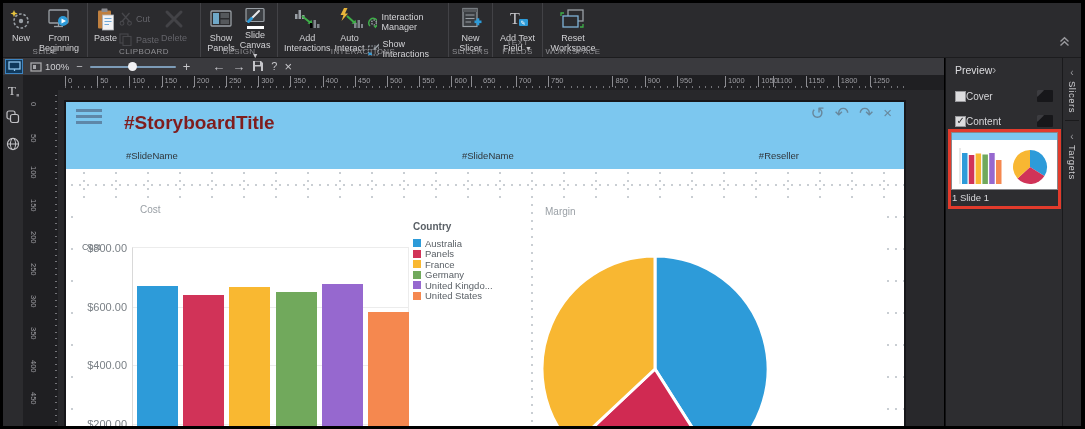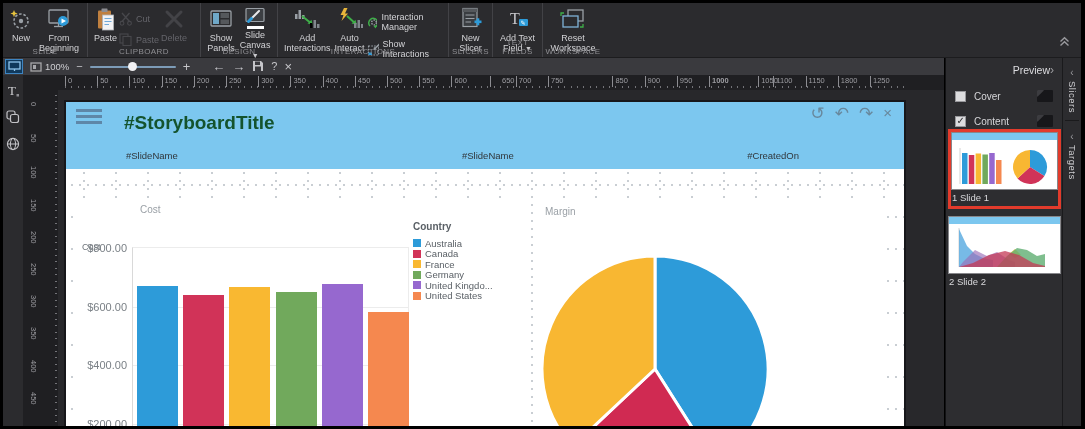"Preview" .prev-header { justify-content: flex-end -> flex-start }
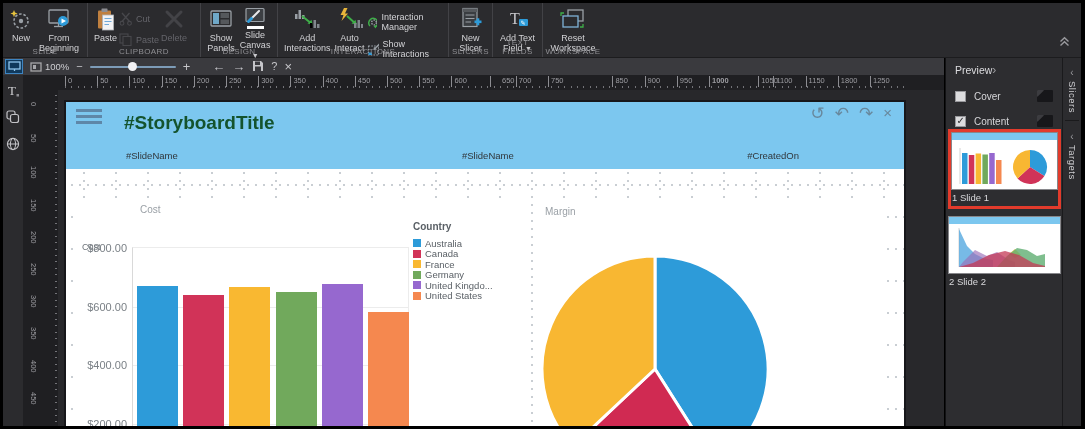"650" span.hrlabel { left: 432px -> 413px }
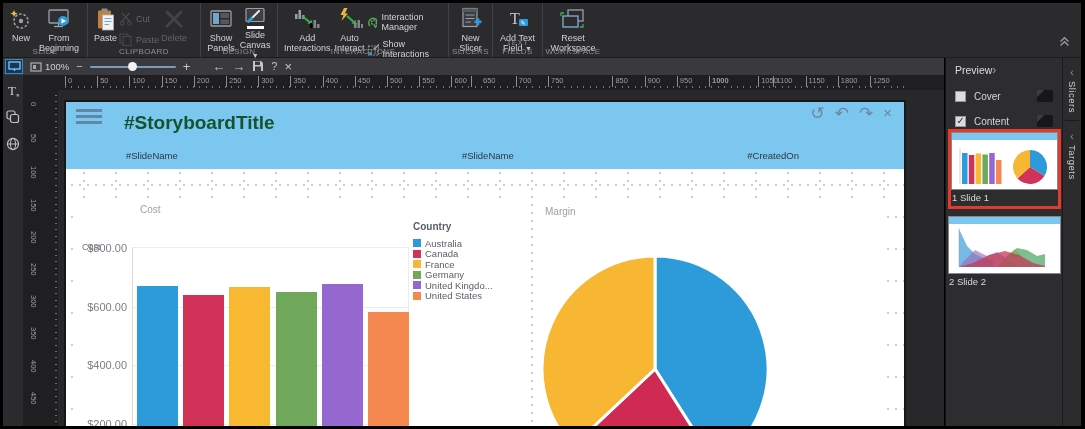"1000" span.hrlabel { font-weight: bold -> none; left: 651px -> 667px }
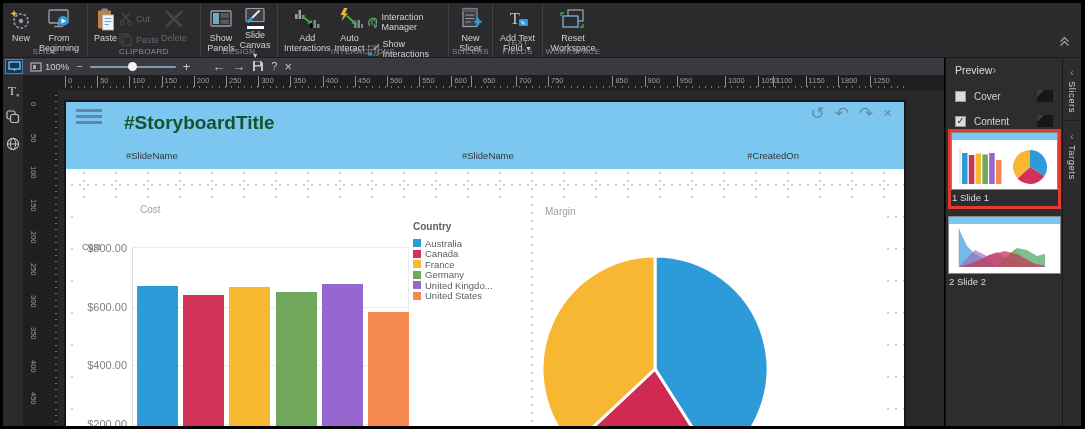"Cover" .prev-row { gap: 8px -> none }
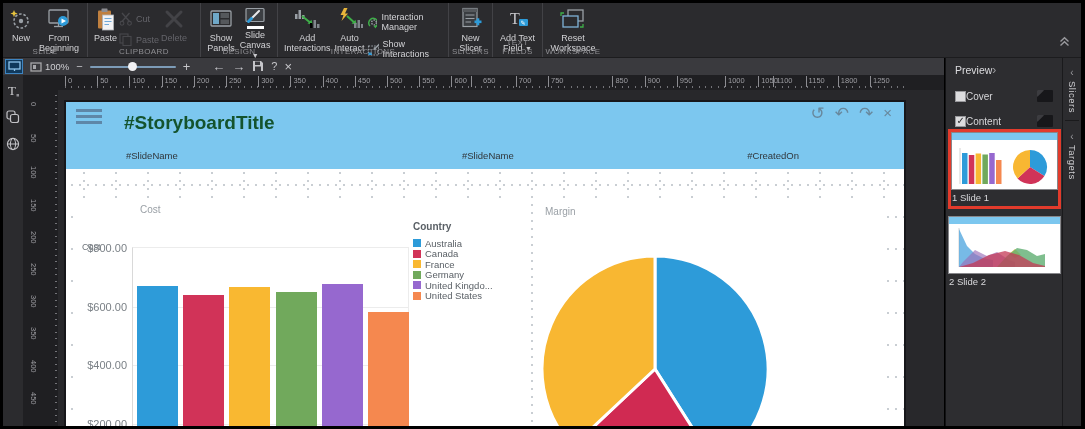"#StoryboardTitle" .sb-title { color: #14532d -> #7f1d1d }
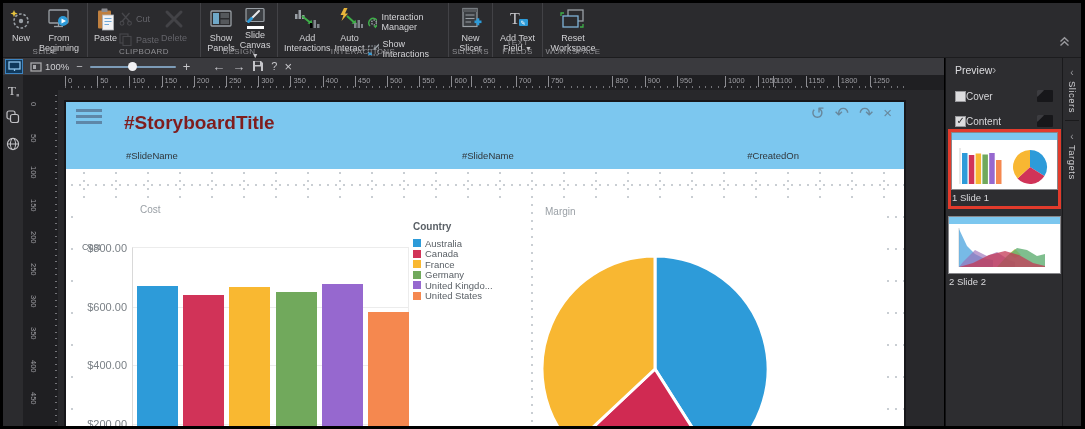"#CreatedOn" div.sname { text: CreatedOn -> Reseller }
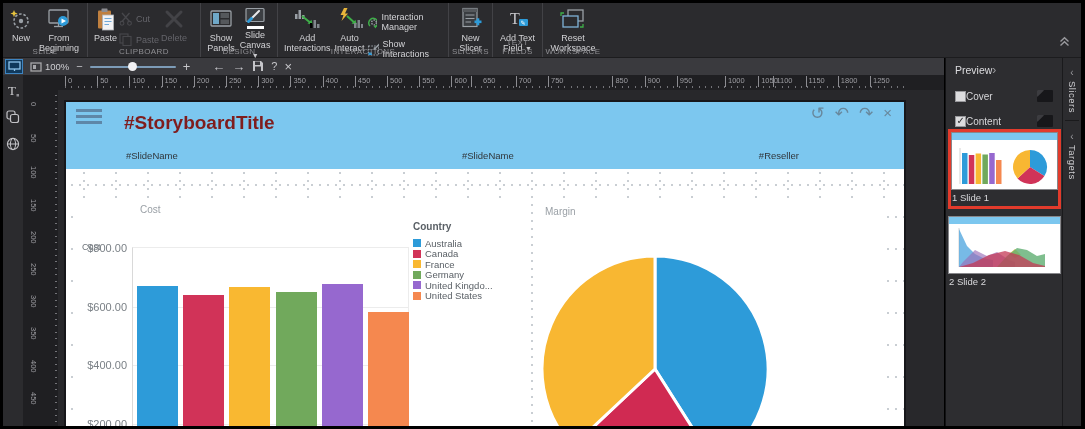"Canada" span { text: Canada -> Panels }
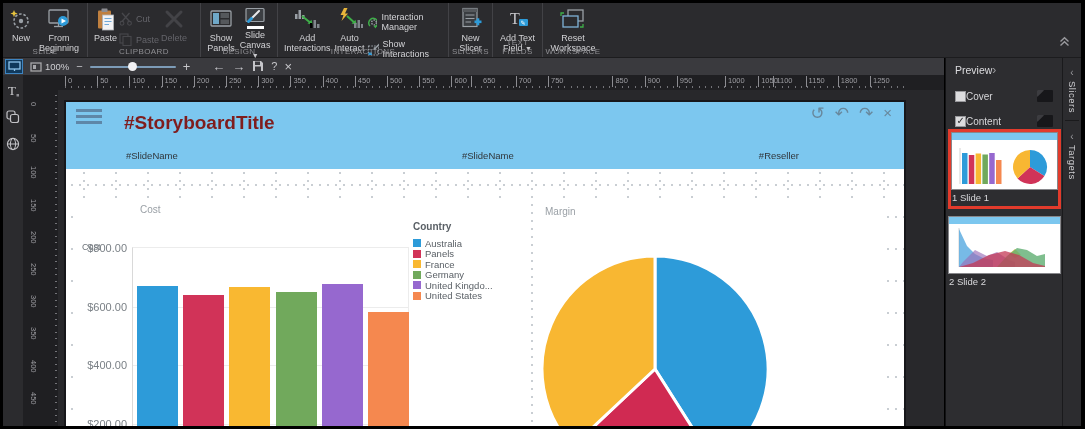"2 Slide 2" div.thumb-wrap { html: <div> <div> <div></div> <svg> <line></line> <polygon></polygon> <polygon></polygon> <polygon></polygon> <polygon></polygon> <polygon></polygon> </svg> </div> <div>2 Slide 2</div> </div> -> none }
